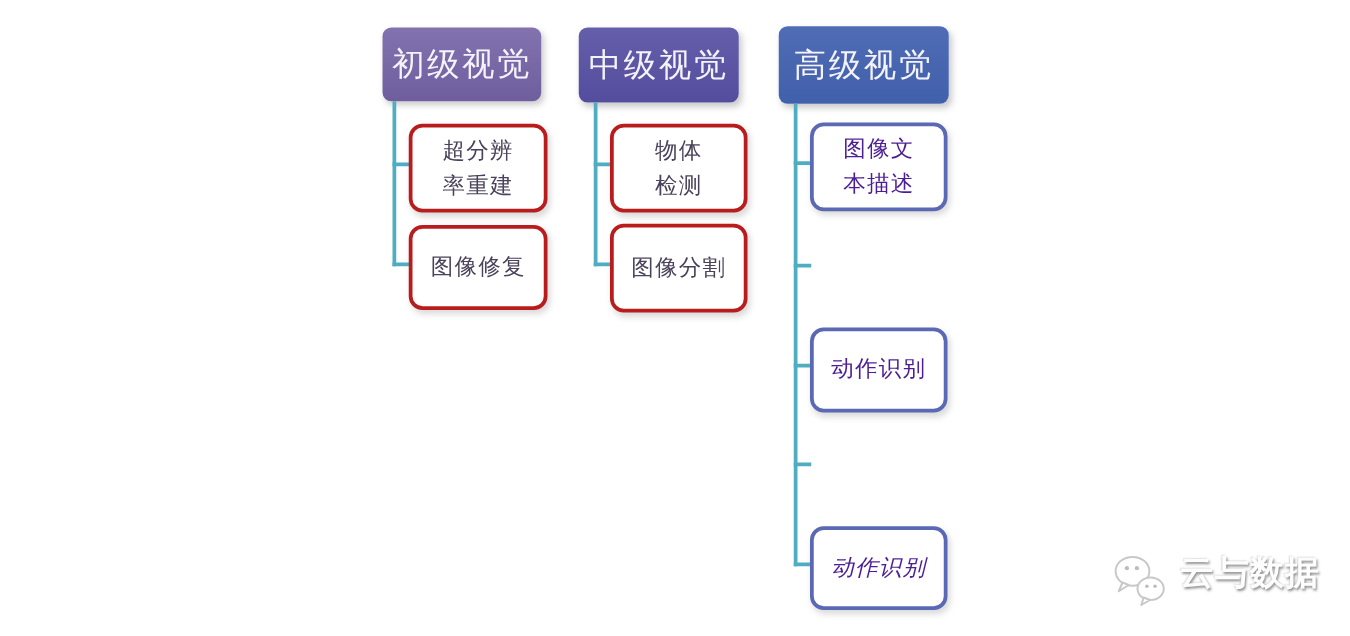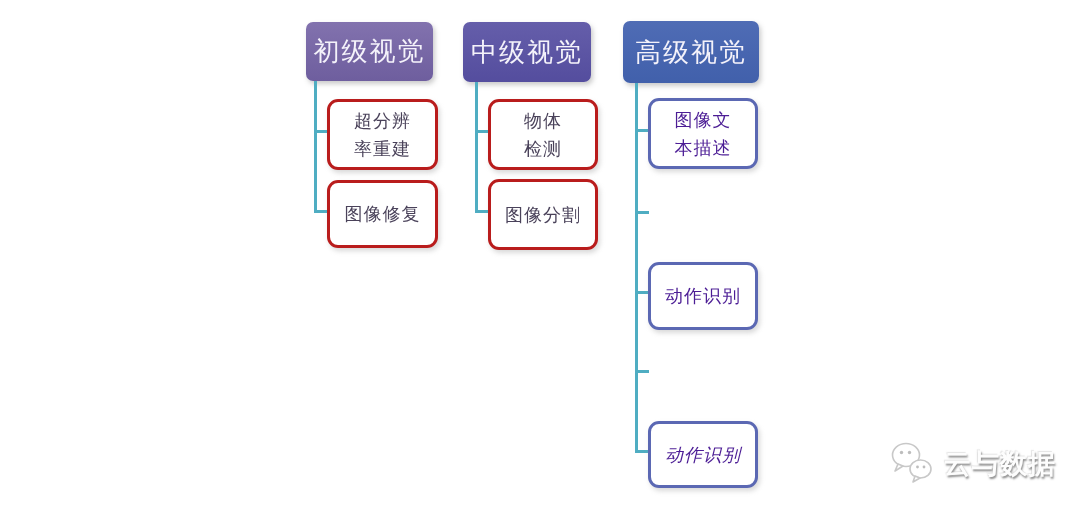"云与数据" .watermark { align-items: center -> none }
